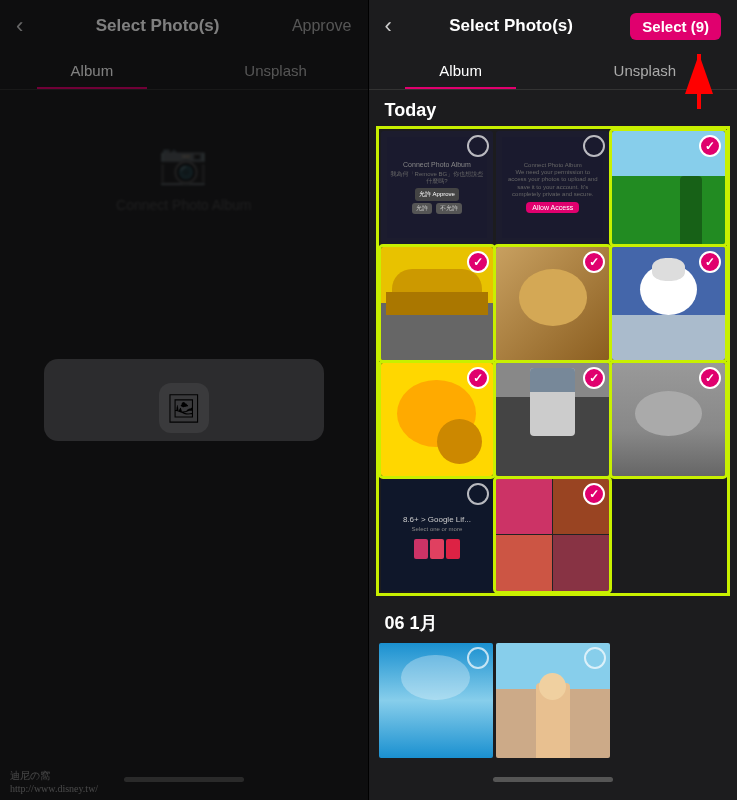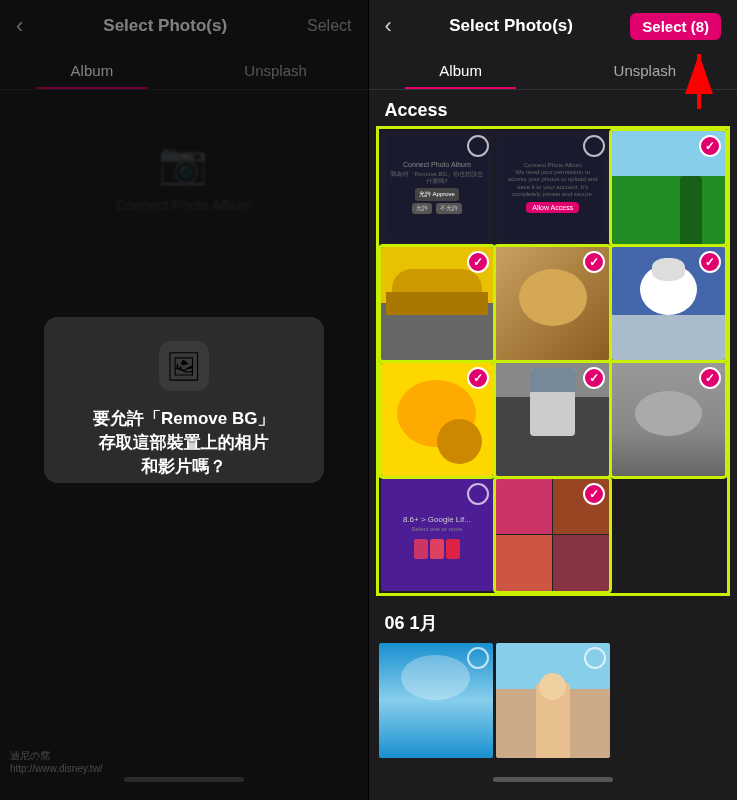"Select" span.nav-action { text: Select -> Approve }
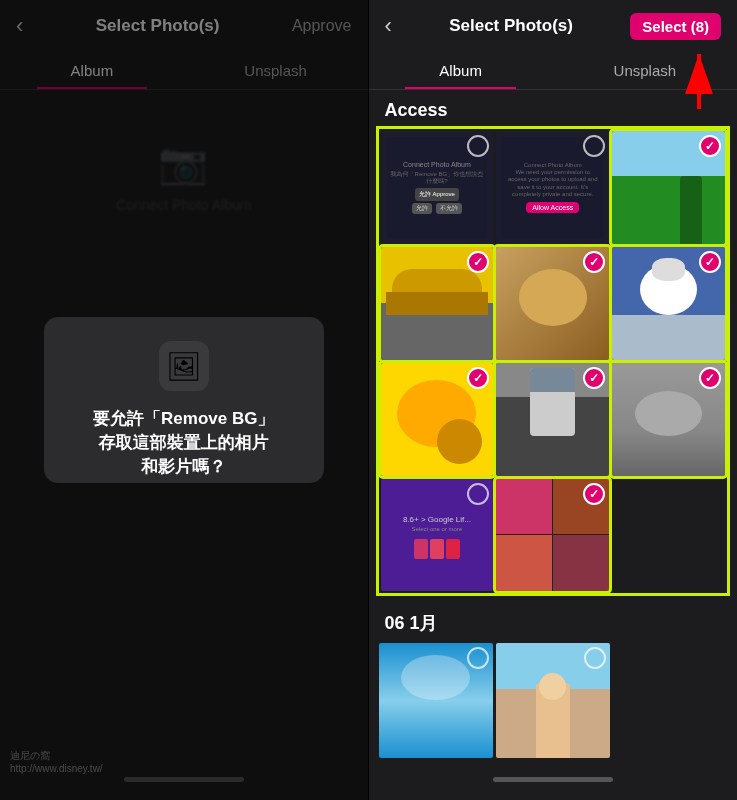"Select (8)" span.select-badge { text: 8 -> 9 }
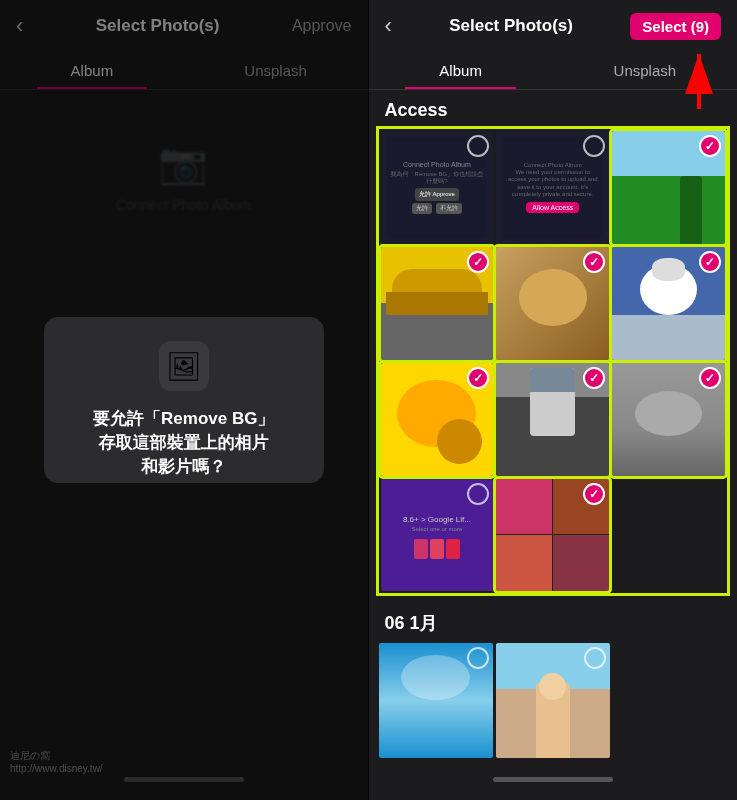"Access" div.section-label { text: Access -> Today }
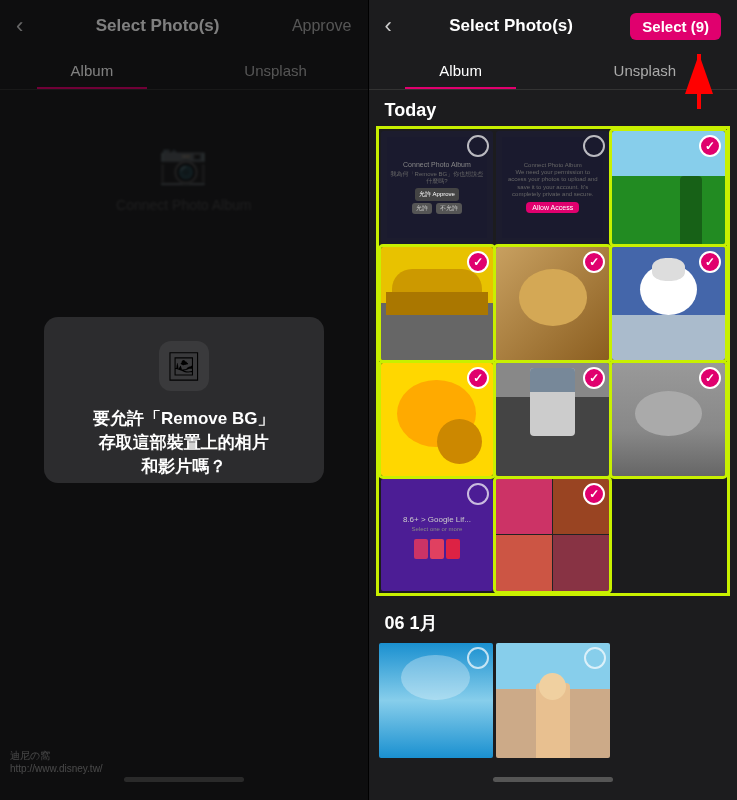"要允許「Remove BG」" div.dialog-title { html: <div>要允許「Remove BG」<br>存取這部裝置上的相片<br>和影片嗎？</div> -> none }
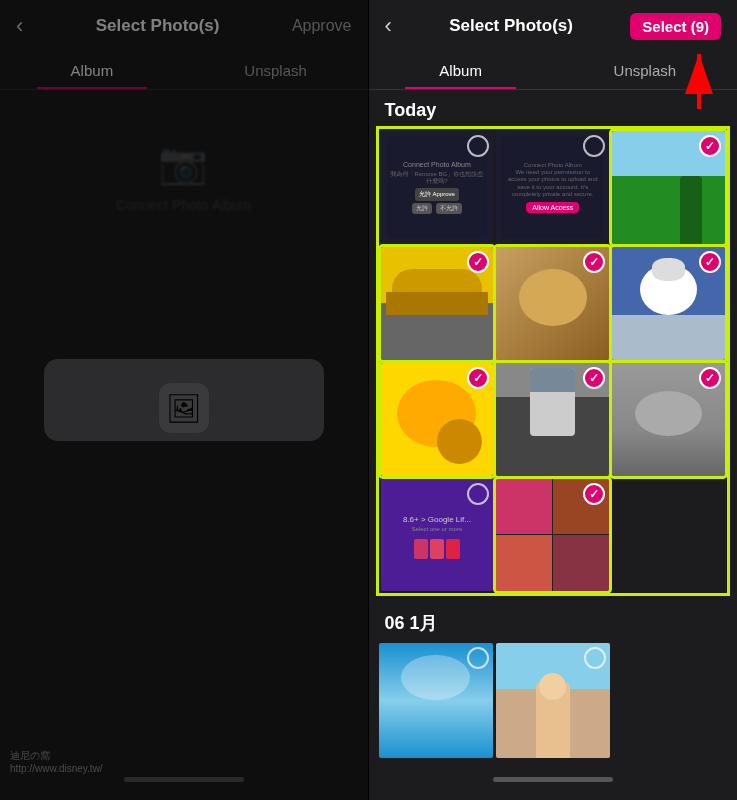"8.6+ > Google Lif..." div { background: #4c1d95 -> #0f172a }
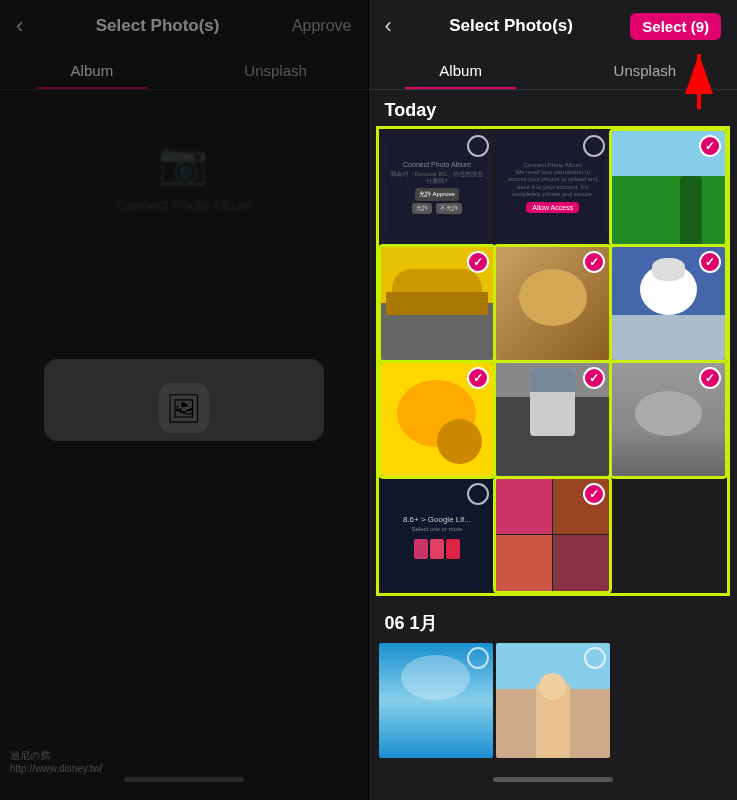"迪尼の窩" .watermark { bottom: 26px -> 6px; font-family: none -> Liberation Serif, serif }
